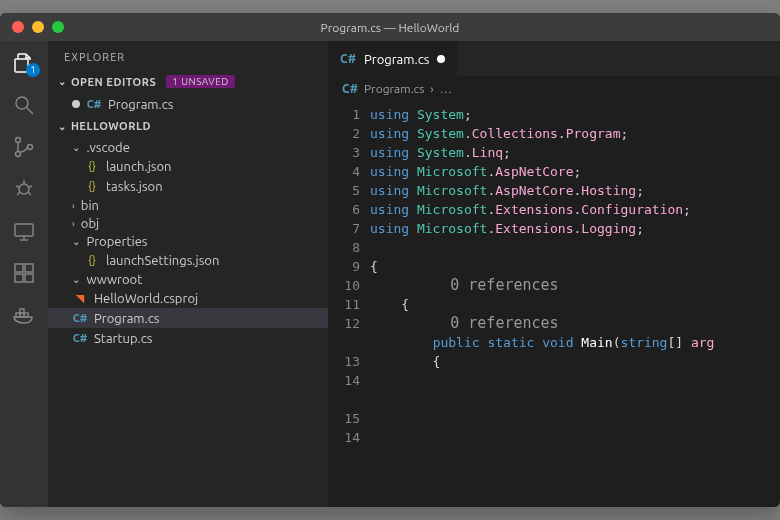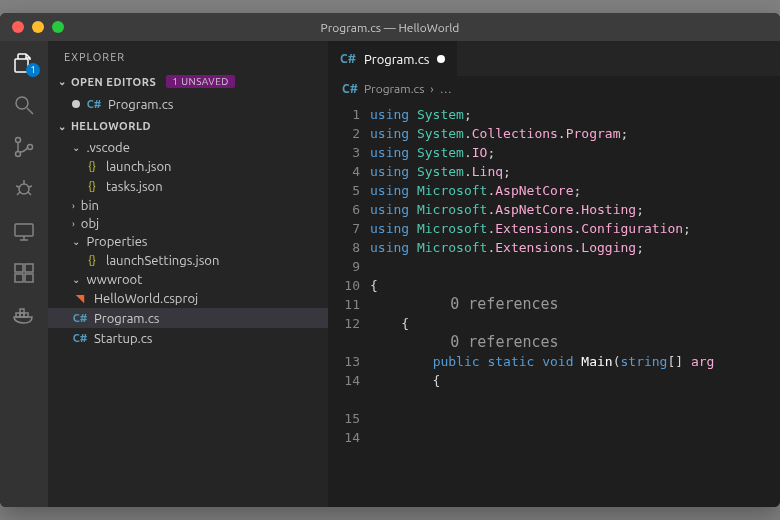"using System.IO;" div { html: <div><span>using </span><span>System</span><span>.</span><span>IO</span><span>;</span></div> -> none }
